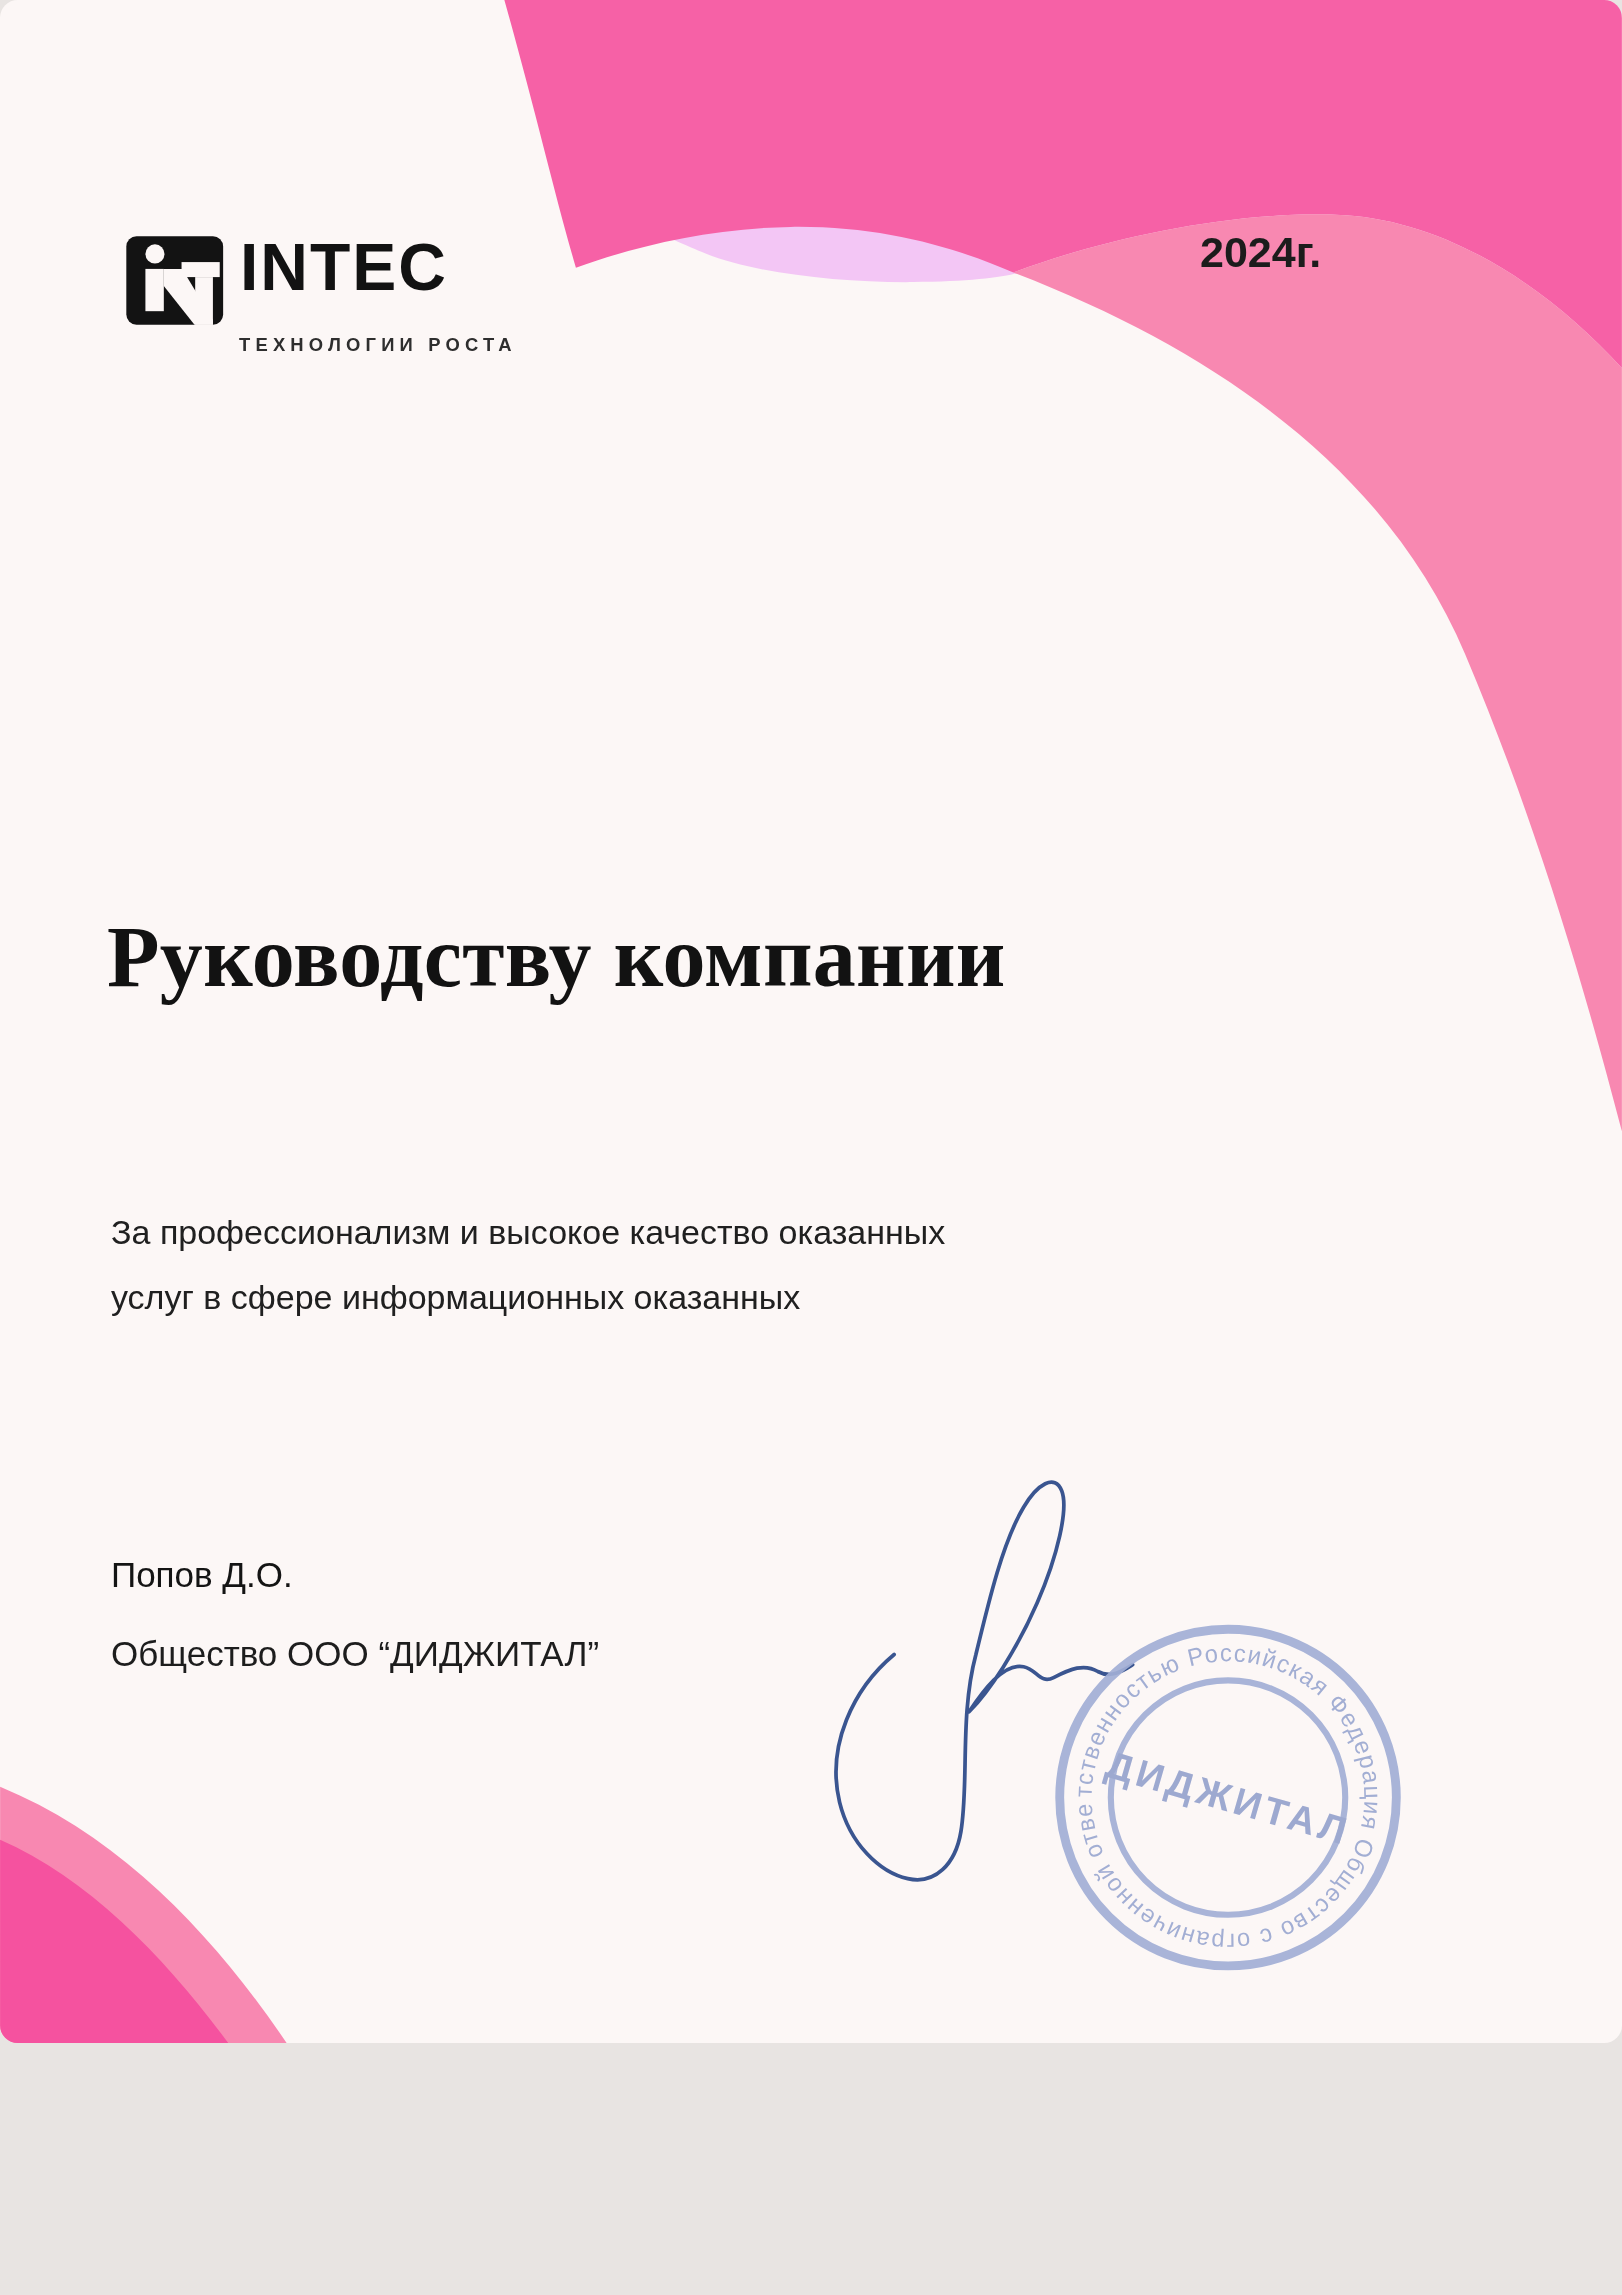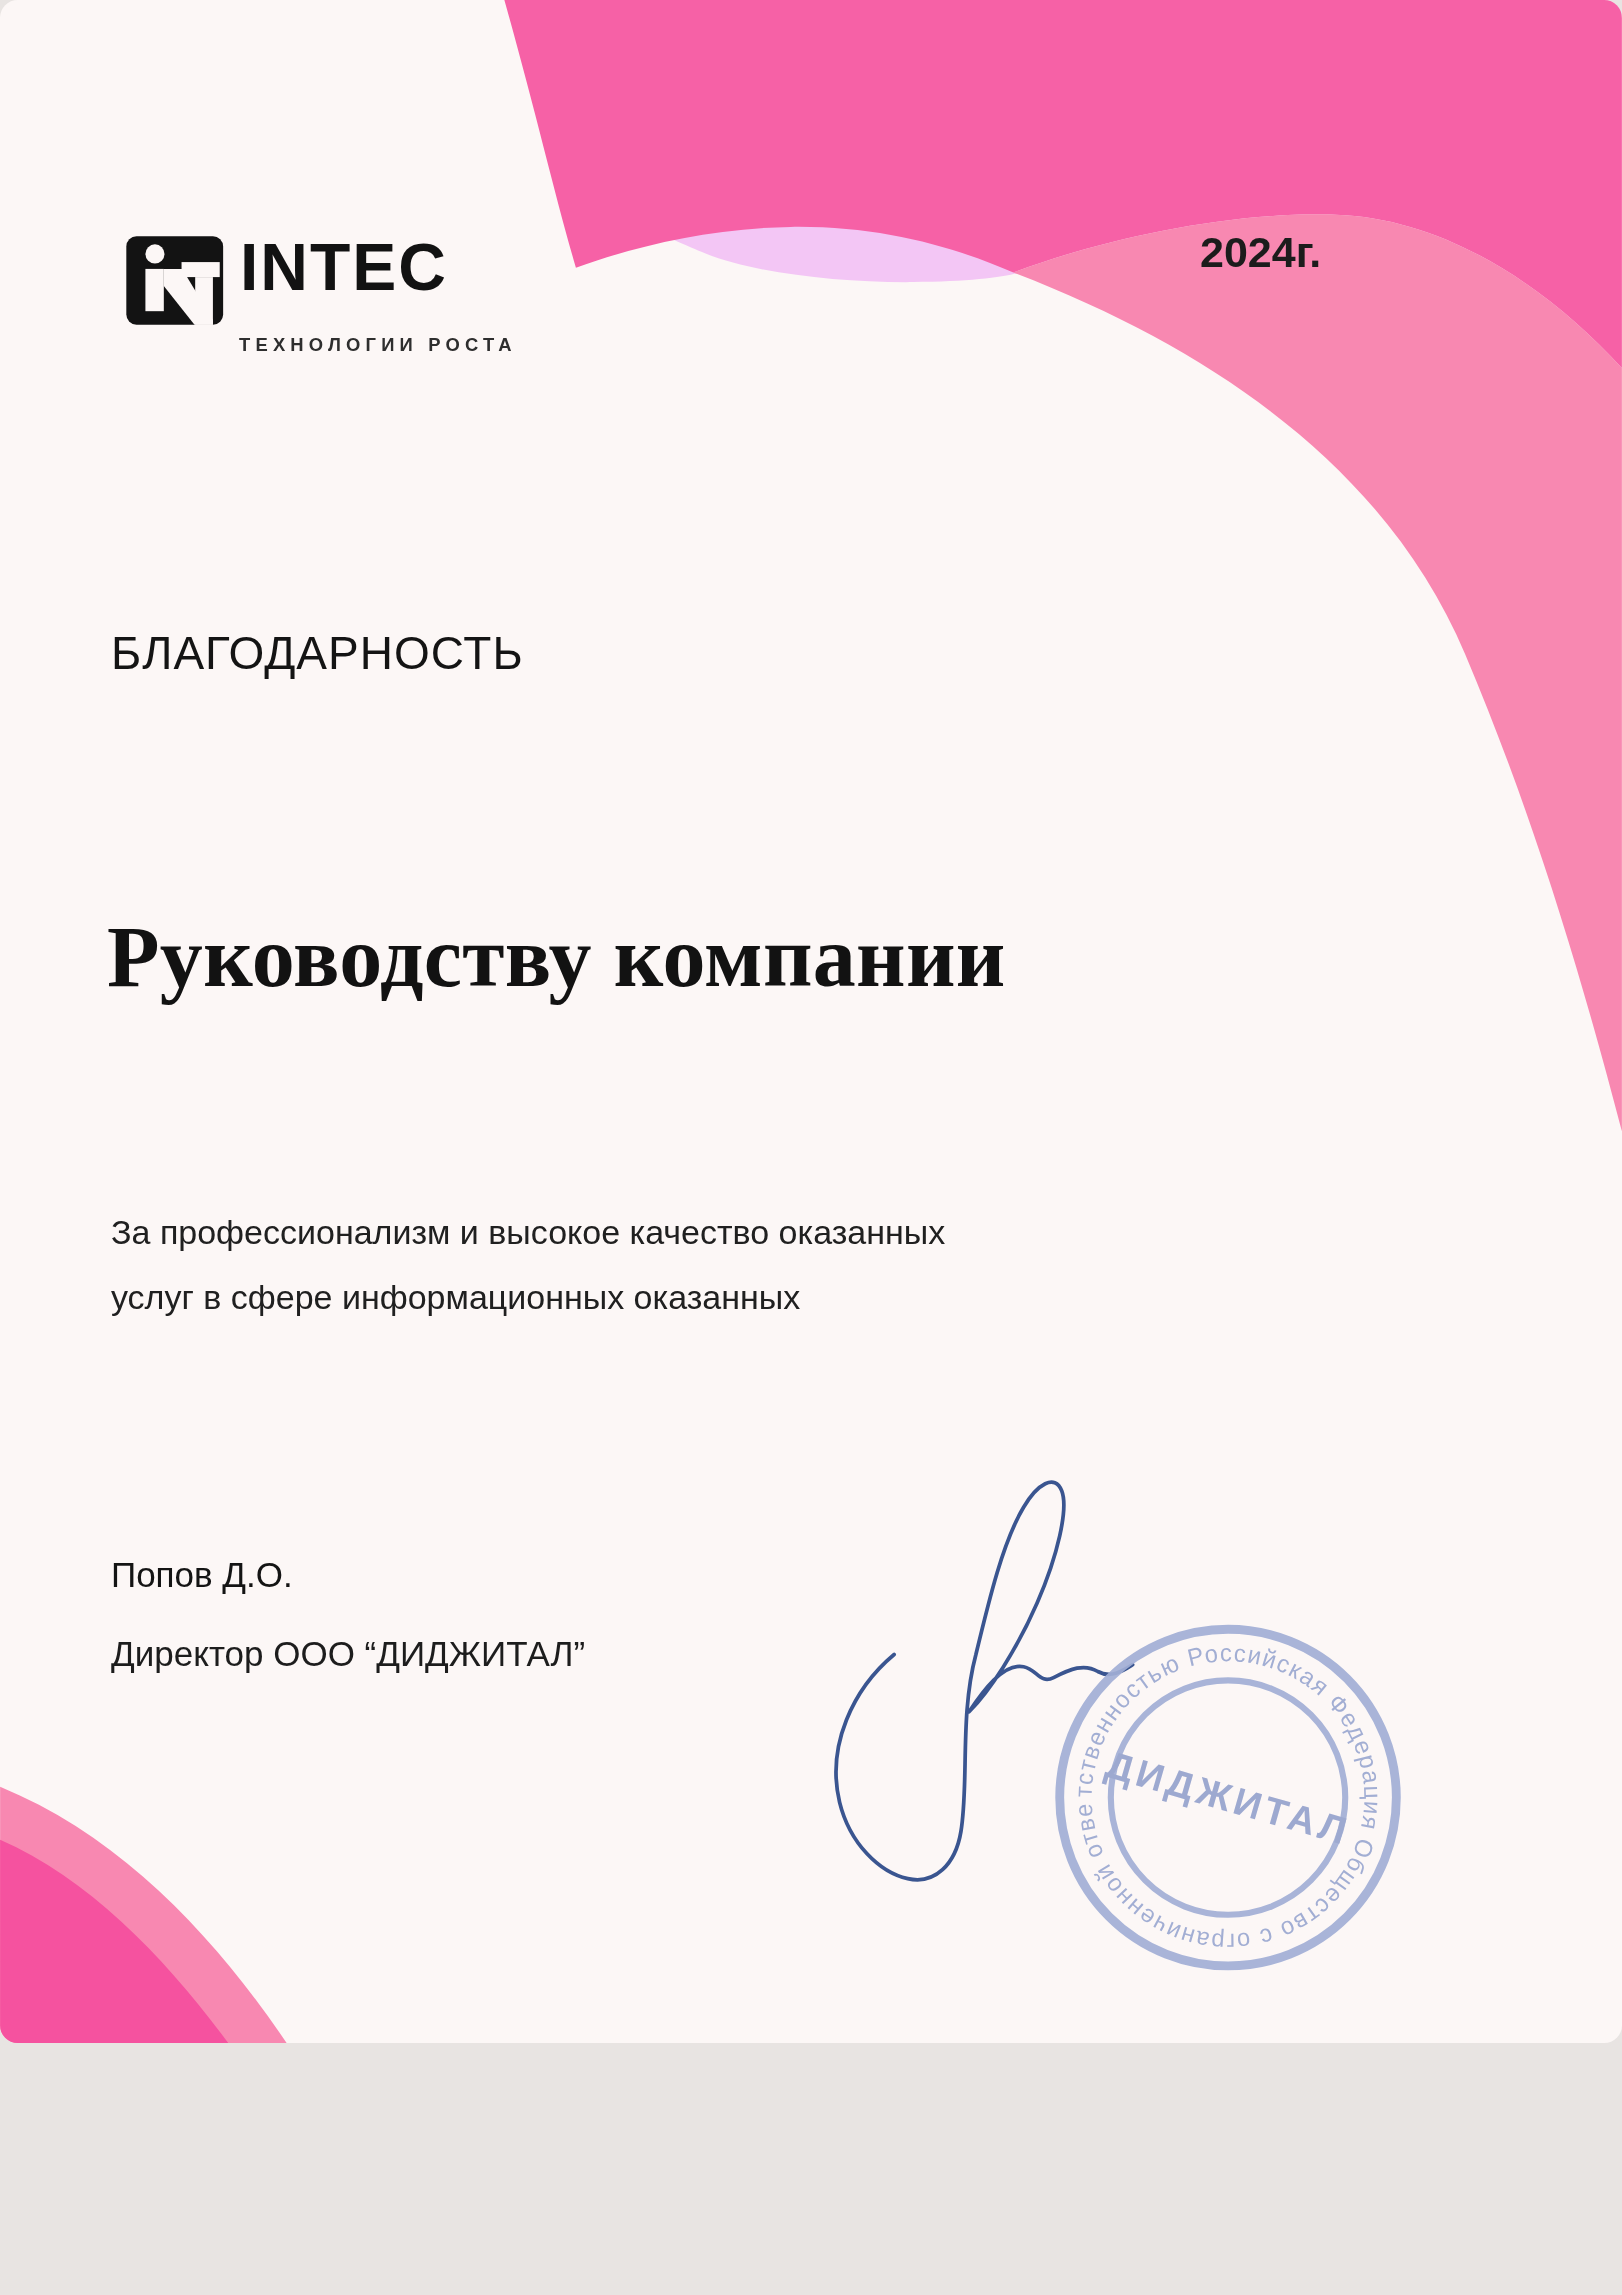"БЛАГОДАРНОСТЬ" div.abs { html: <div>БЛАГОДАРНОСТЬ</div> -> none }
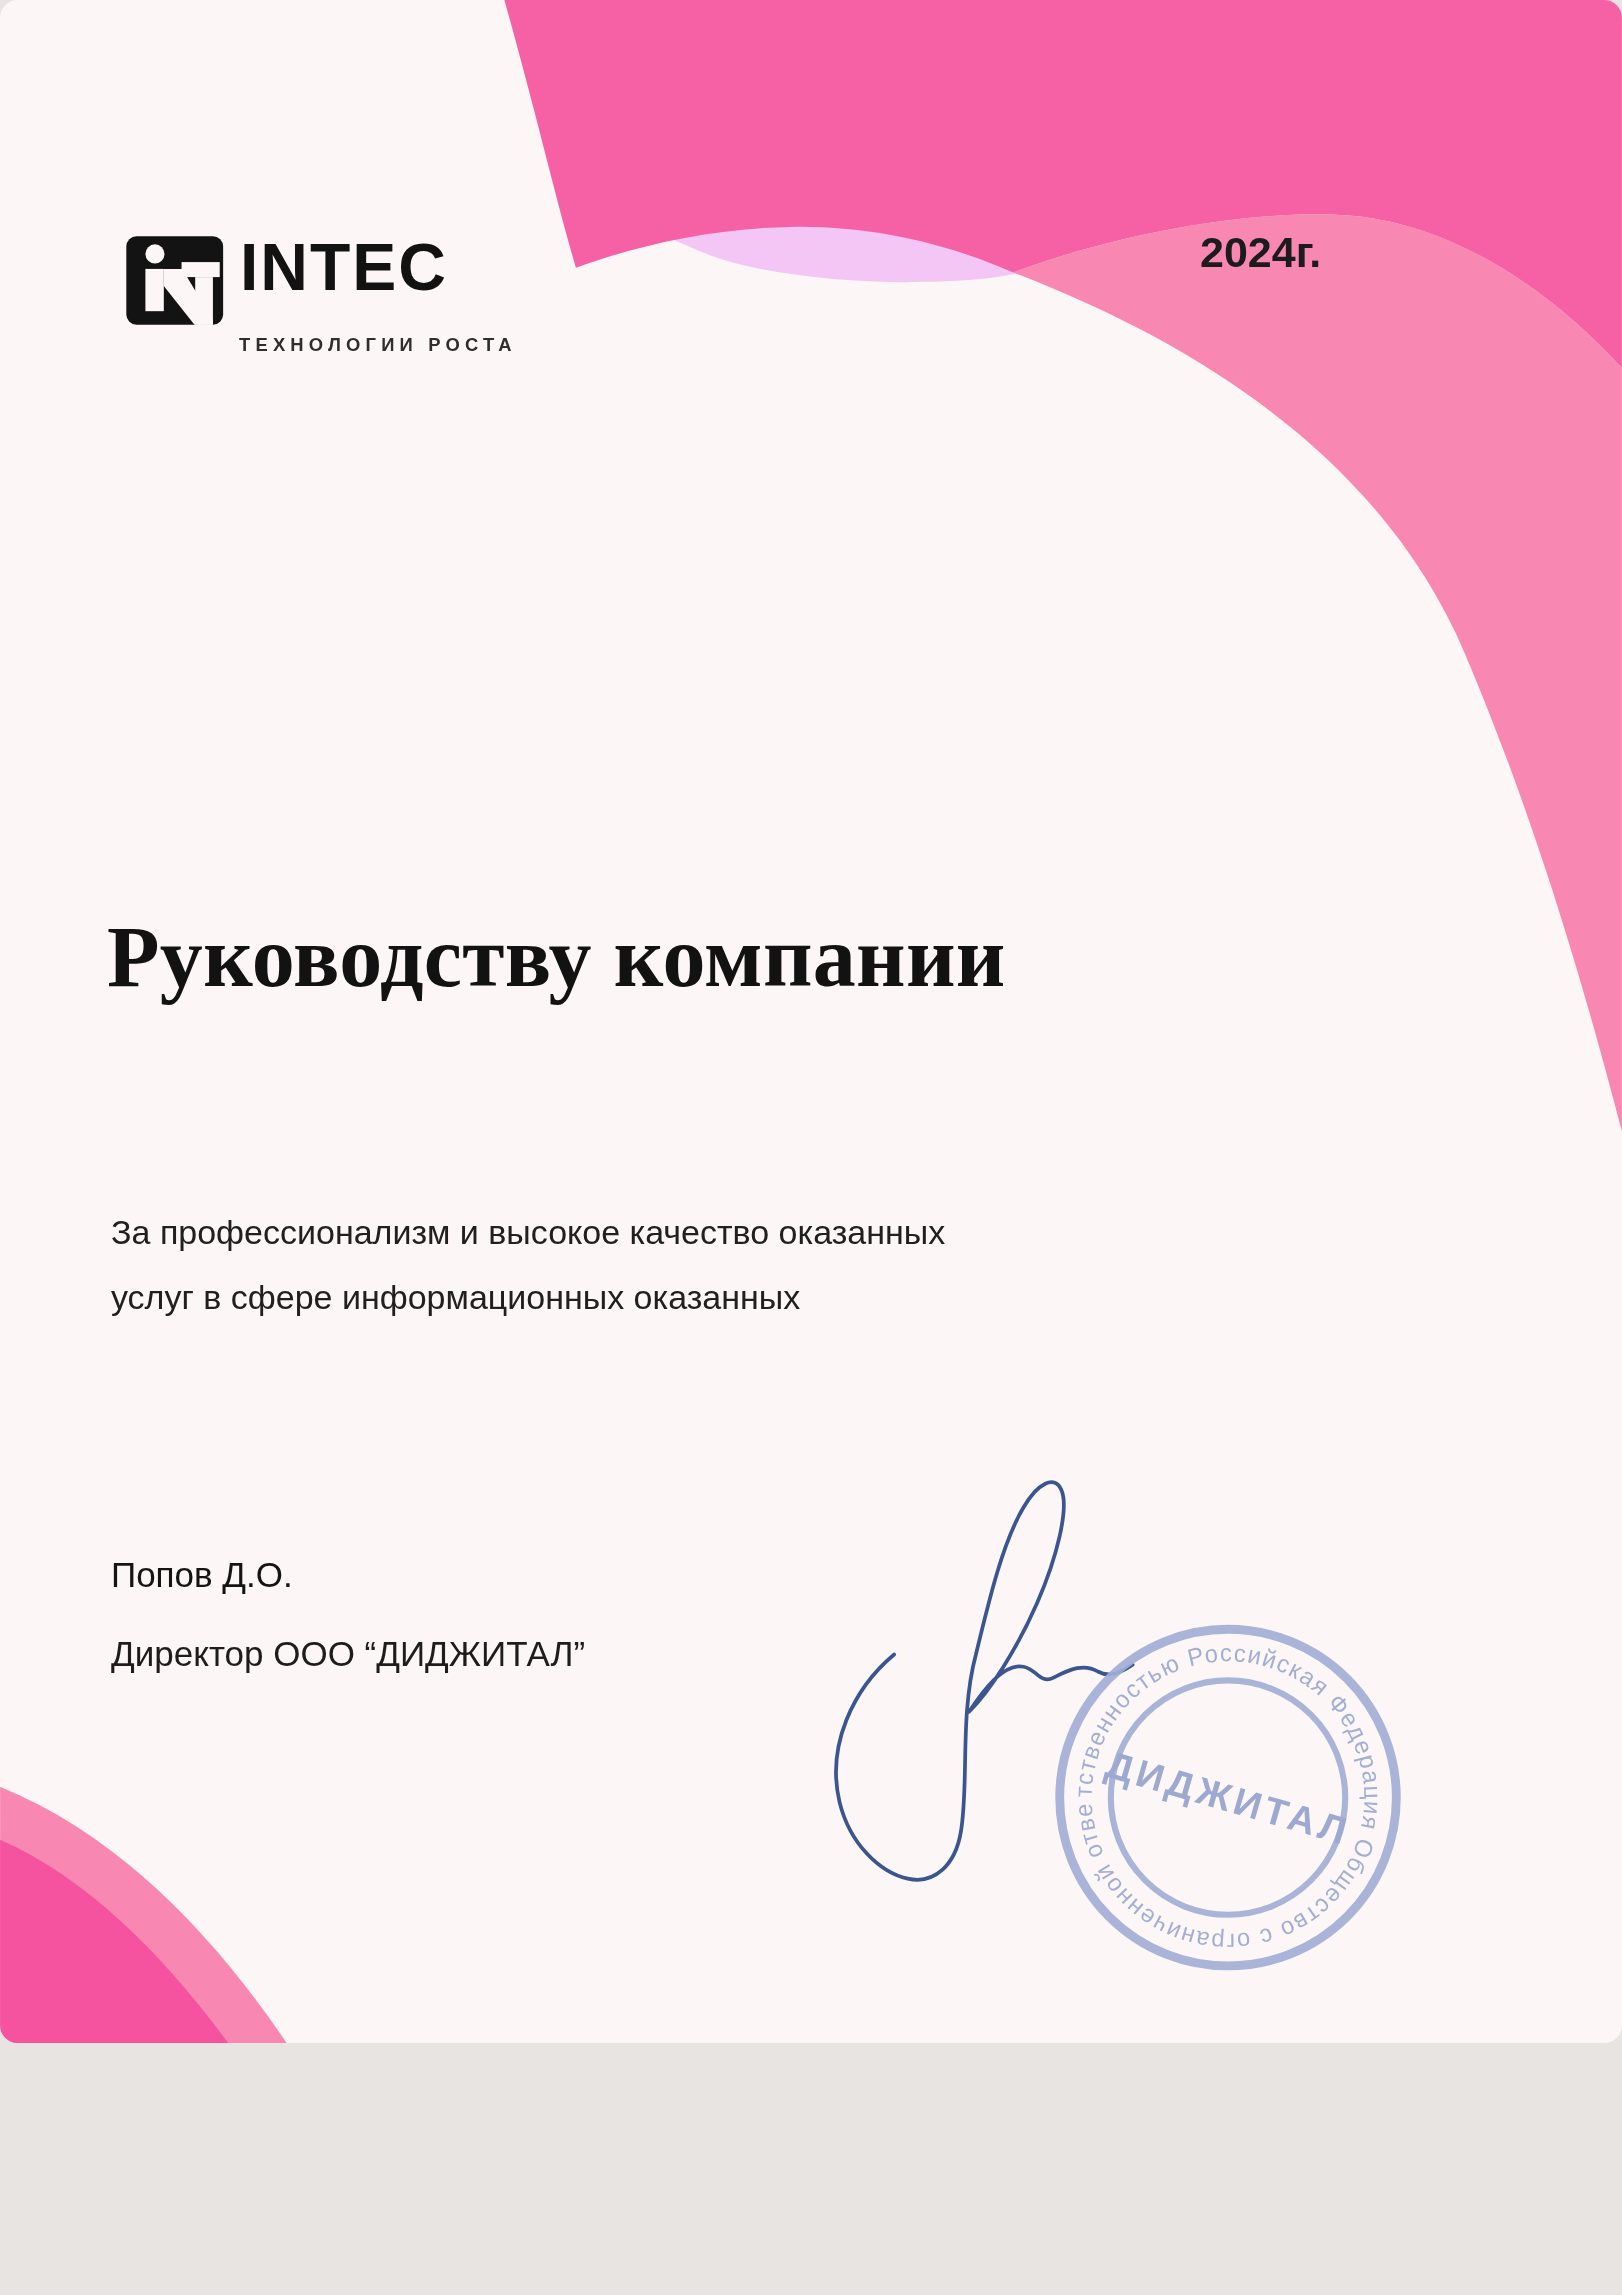"Директор ООО “ДИДЖИТАЛ”" div.abs { text: Директор -> Общество }
